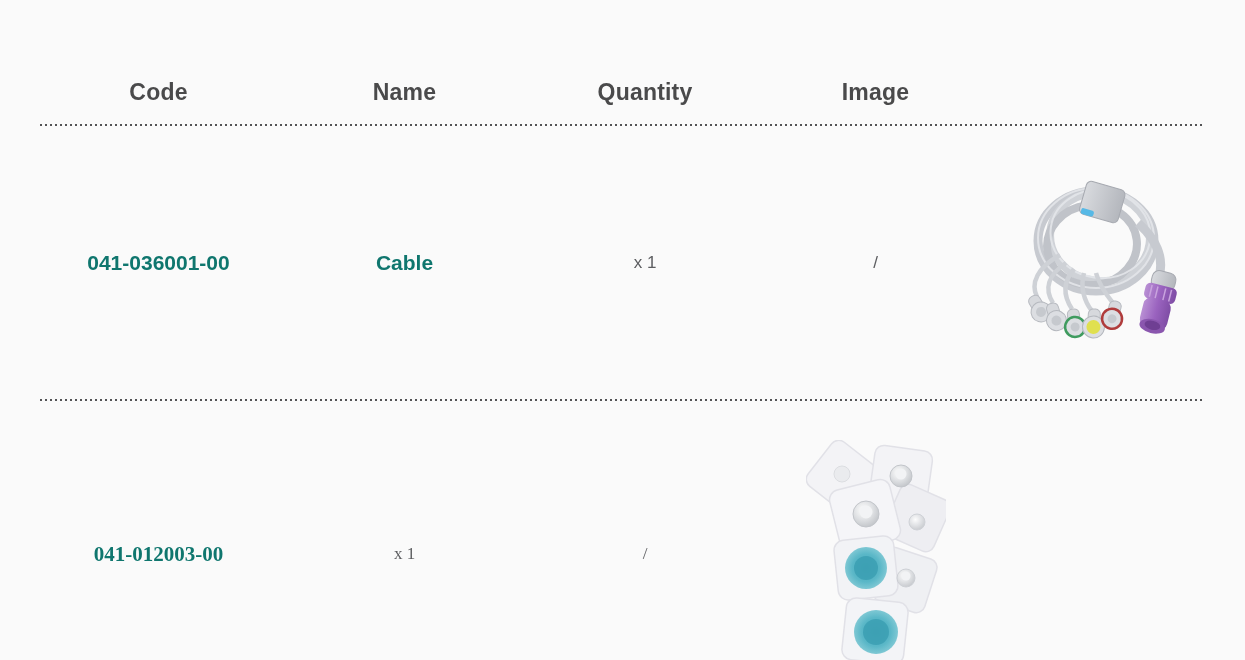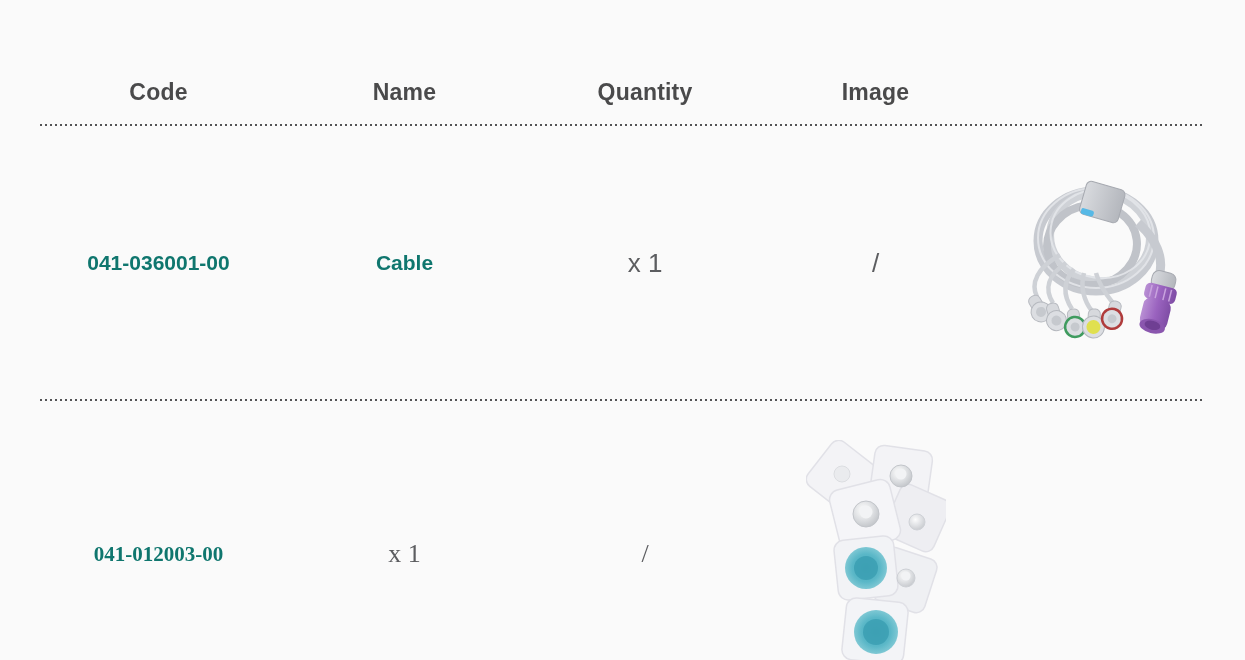"x 1" .cell-normal { font-size: 26px -> 17px }
